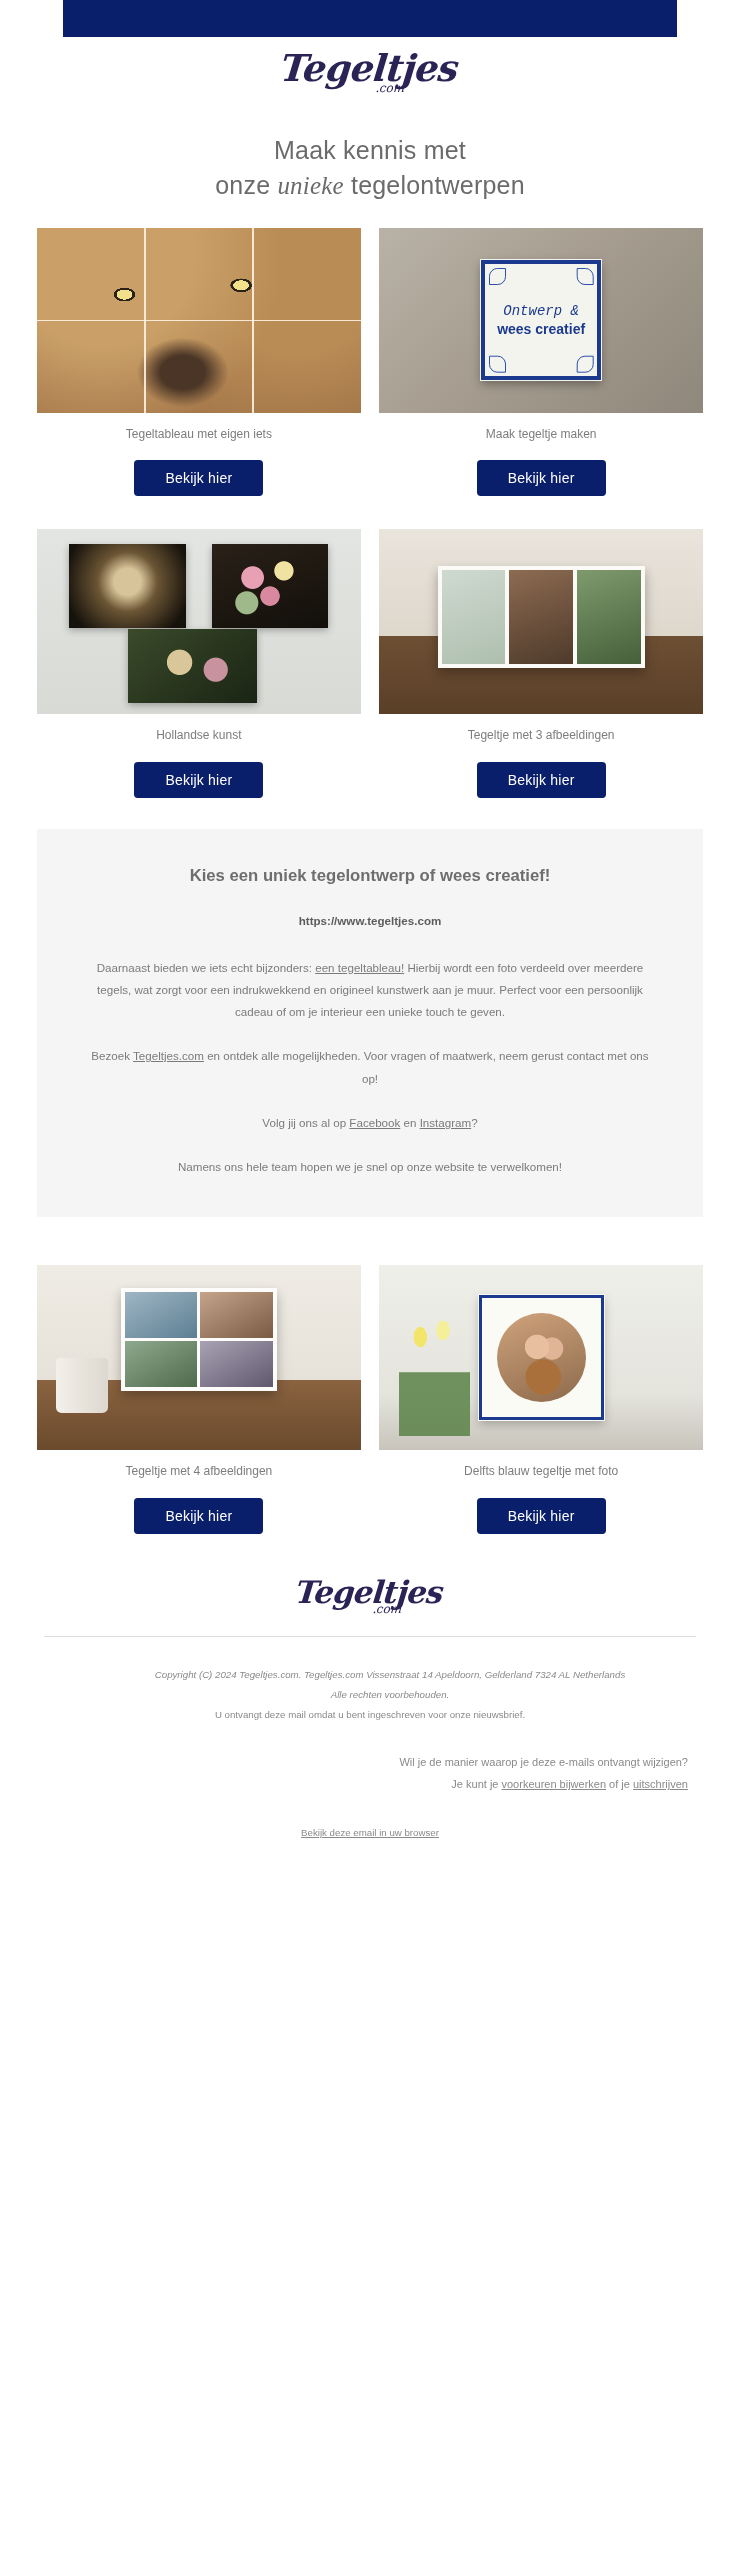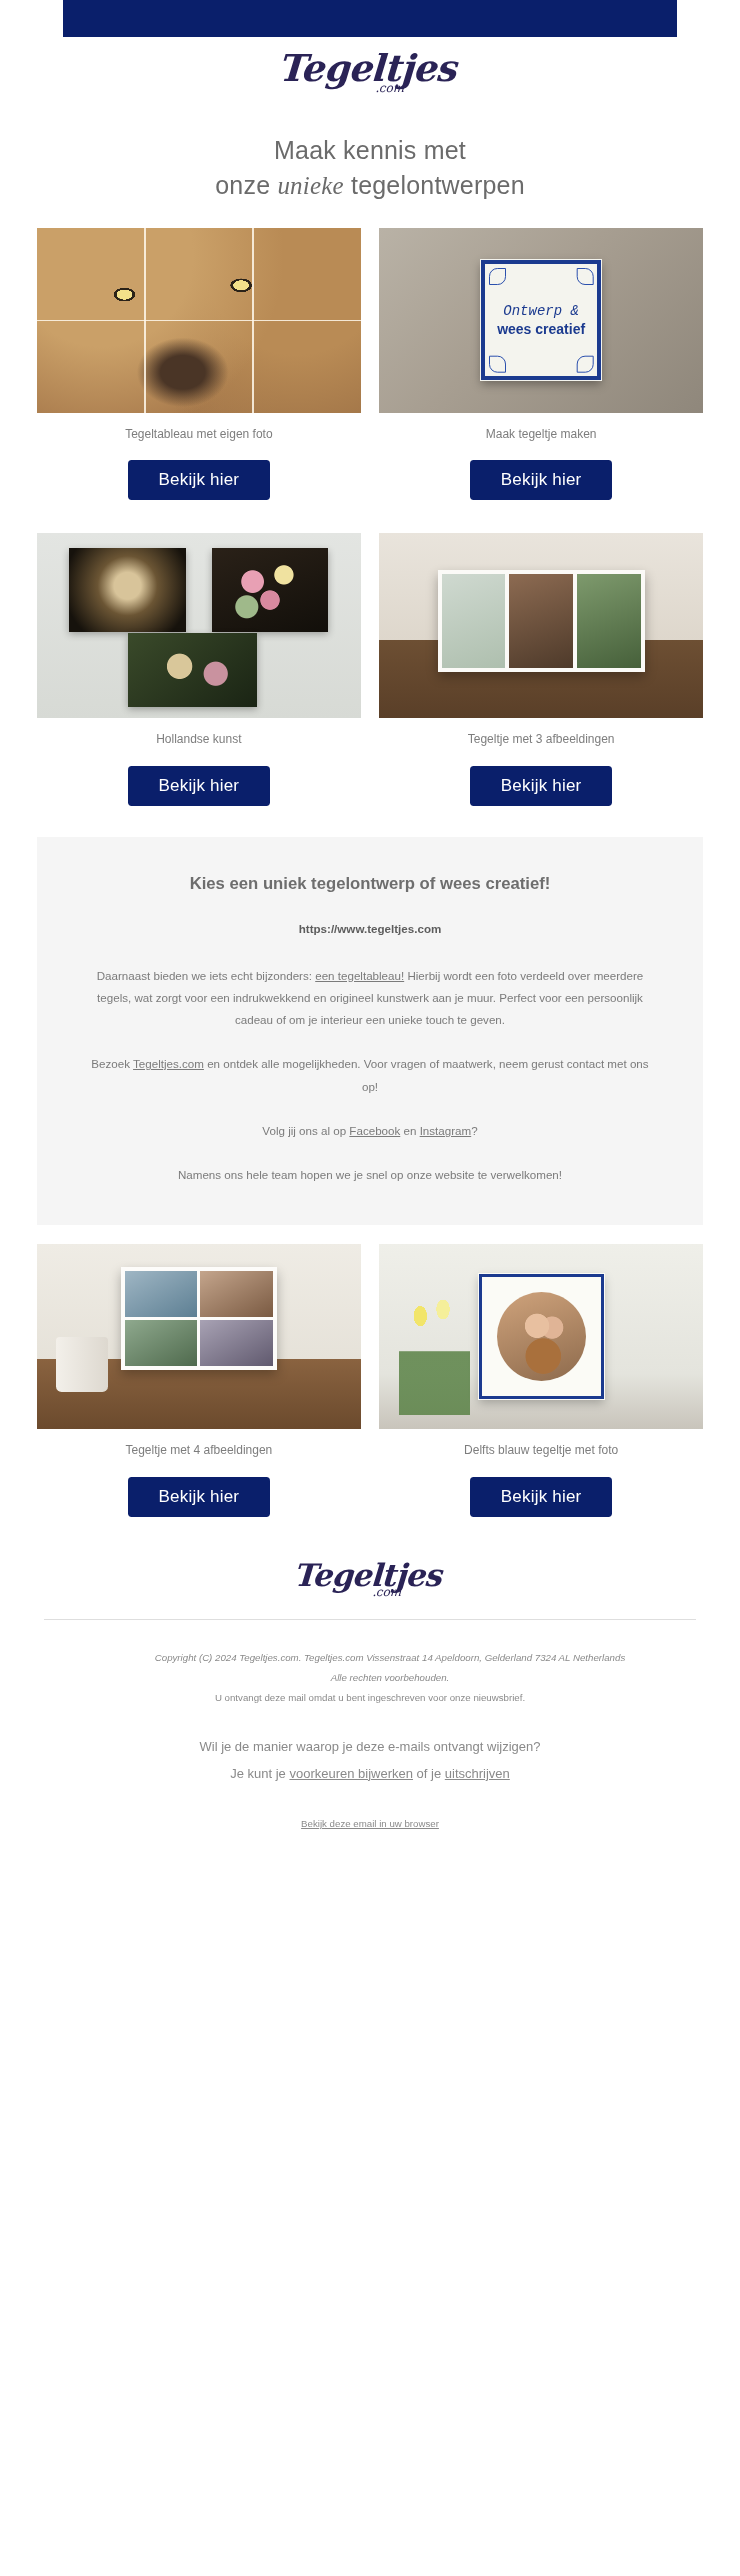"Tegeltableau met eigen foto" div.caption { text: foto -> iets }
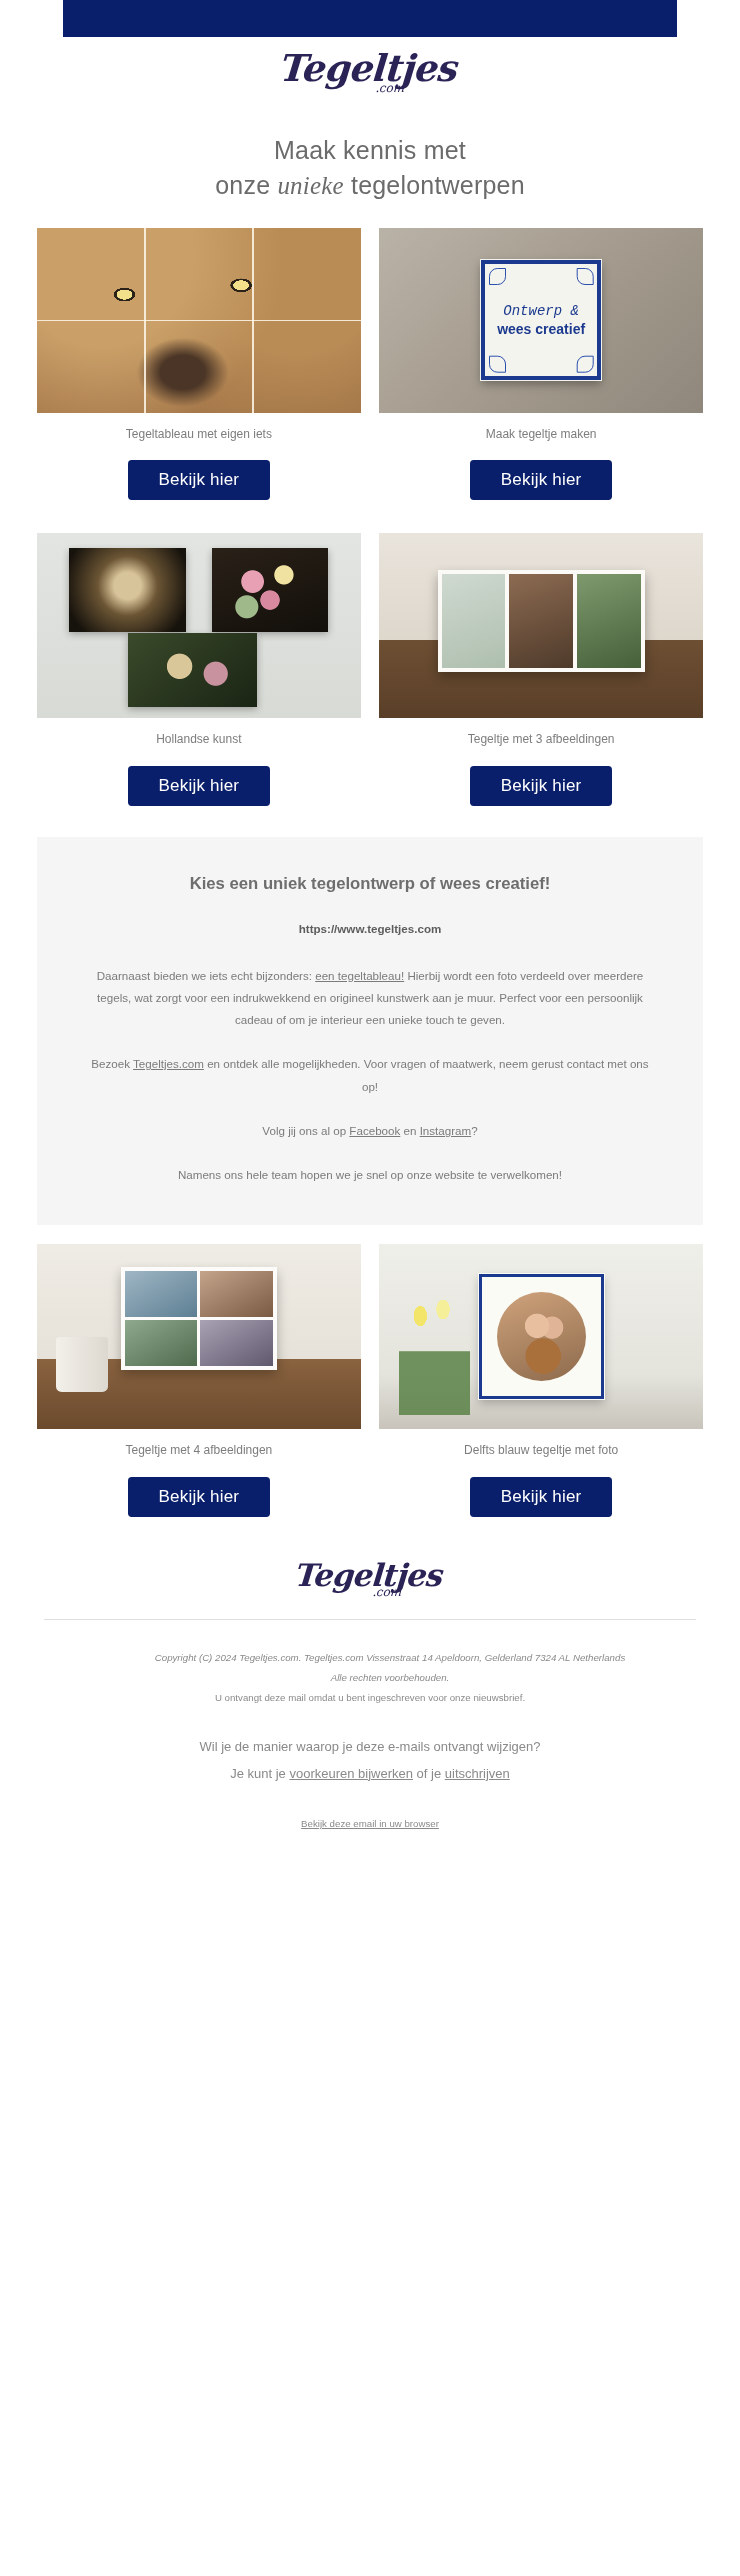"Bekijk hier" .btn { font-size: 17px -> 14px }
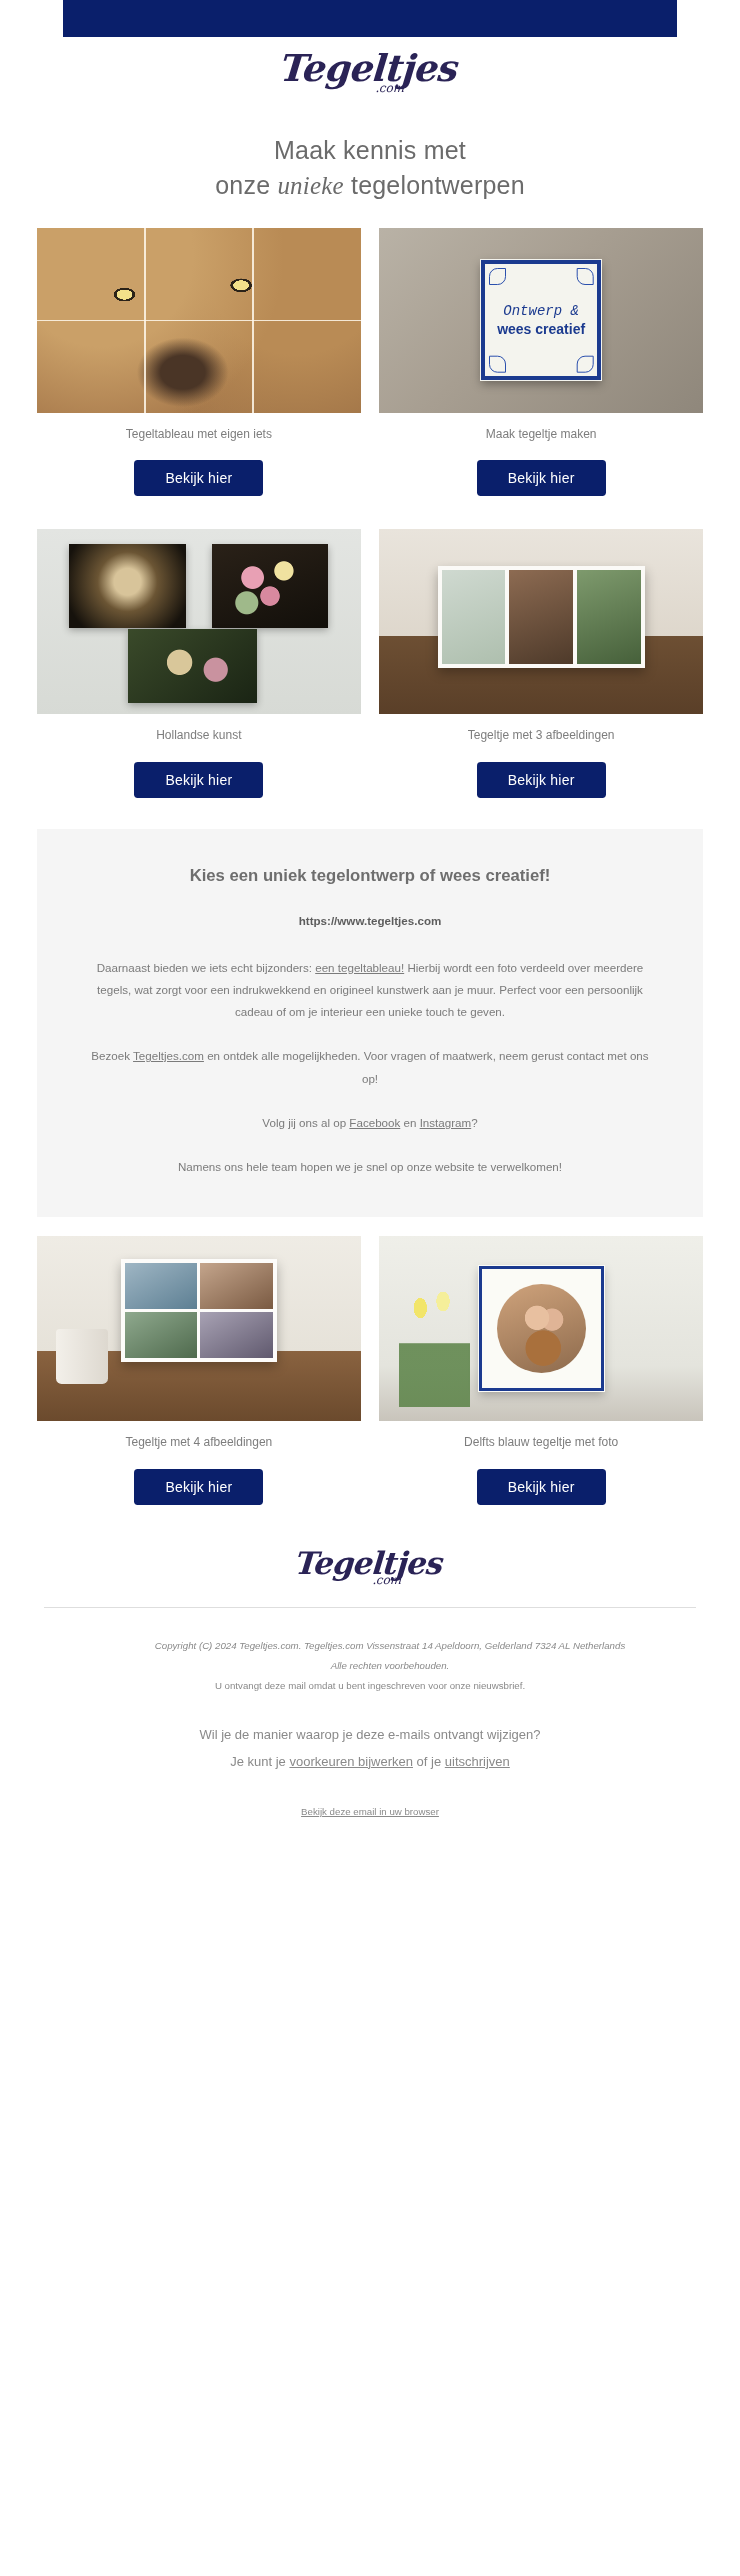"Tegeltje met 4 afbeeldingen" div.product-row { margin-top: 19px -> 48px }
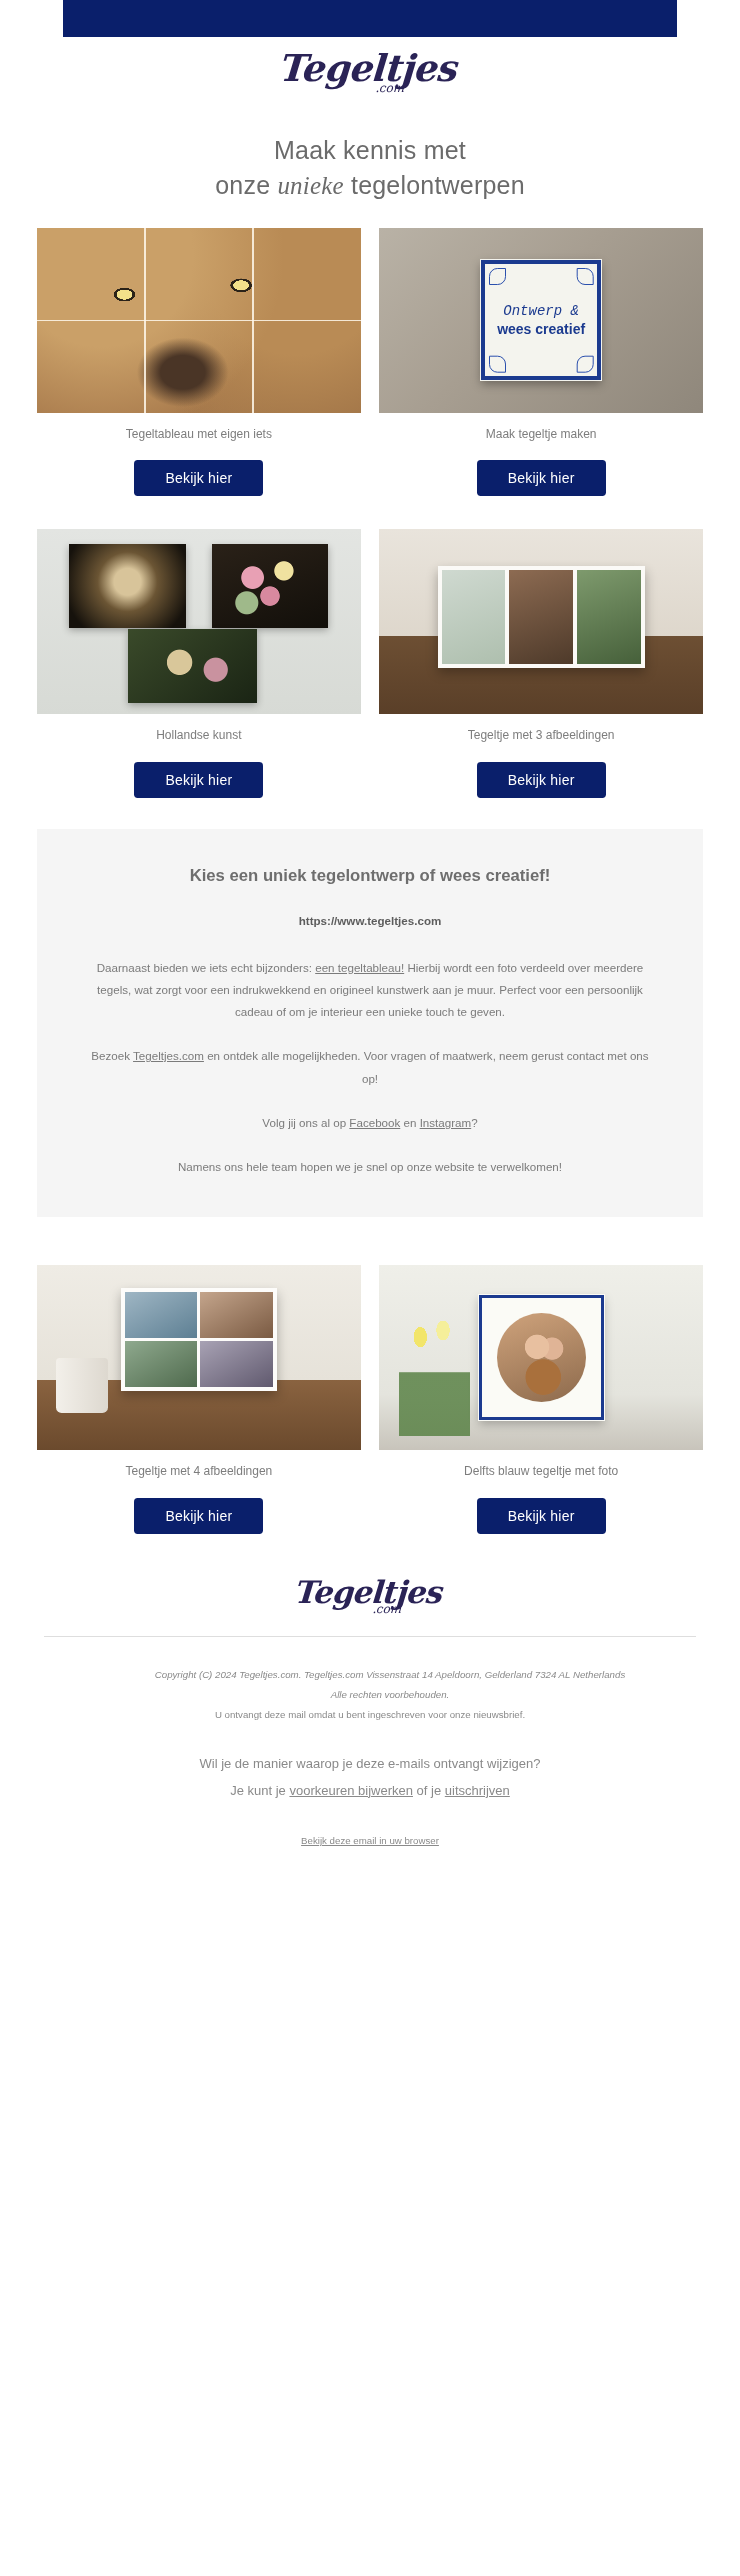"Wil je de manier waarop" .footer-block2 { font-size: 13px -> 11px; text-align: center -> right }
